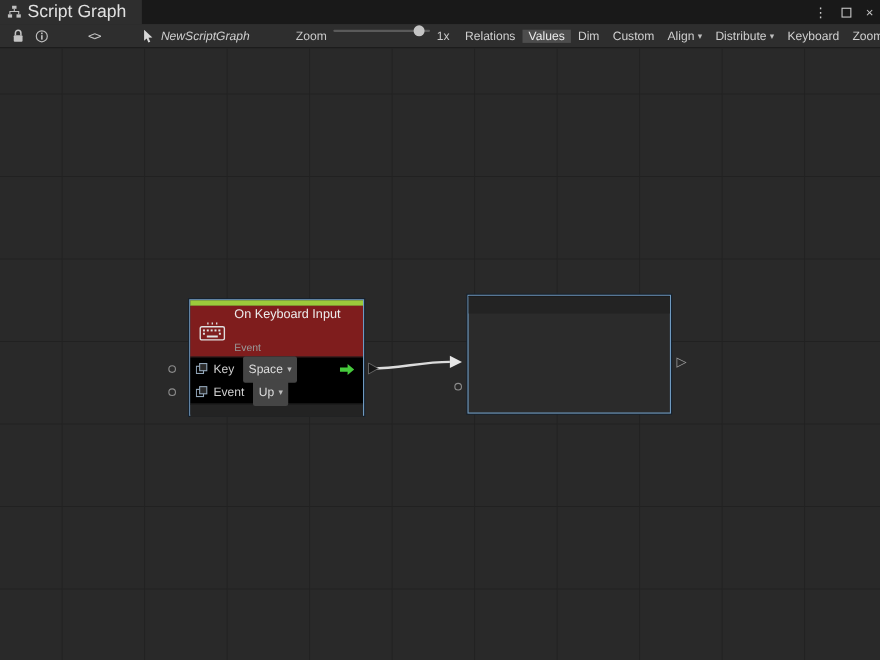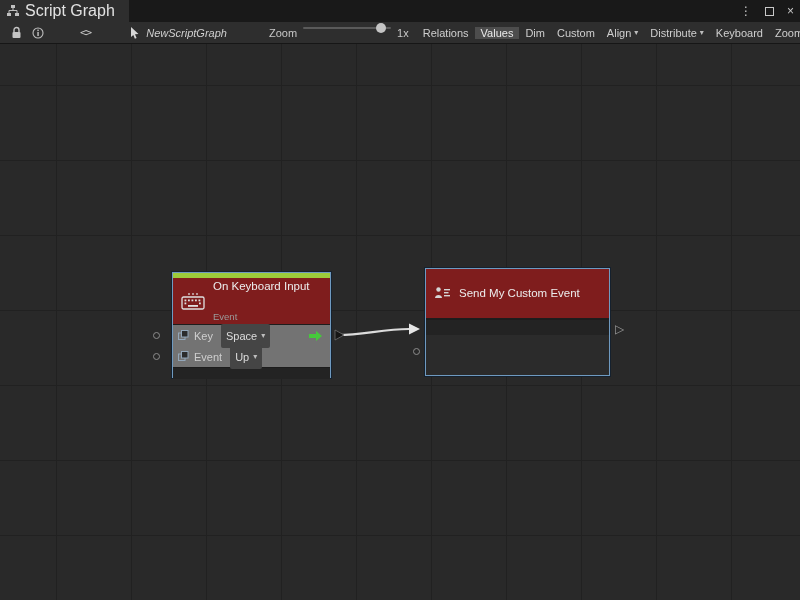"Send My Custom Event" div.nheader { html: <div> <svg> <circle></circle> <path></path> <rect></rect> <rect></rect> <rect></rect> </svg> <div>Send My Custom Event</div> </div> -> none }
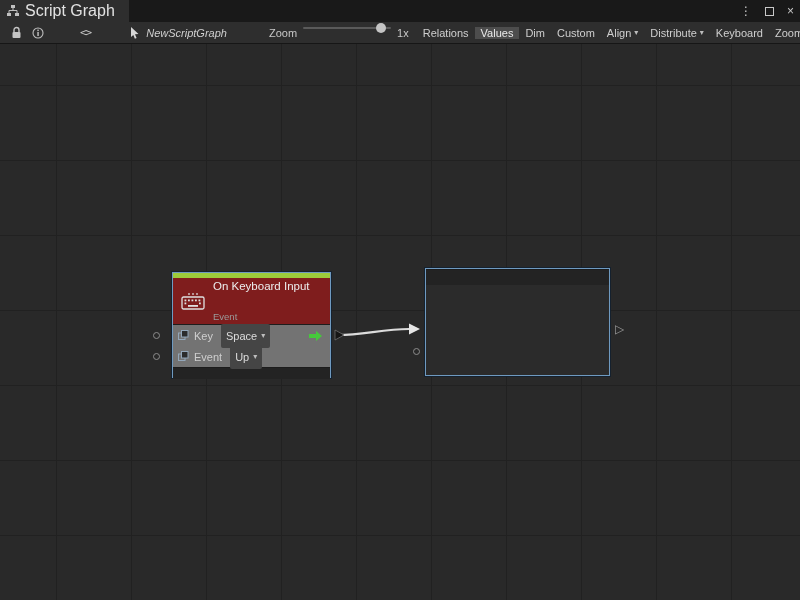"Key" .nbody { background: #737373 -> #000000 }
